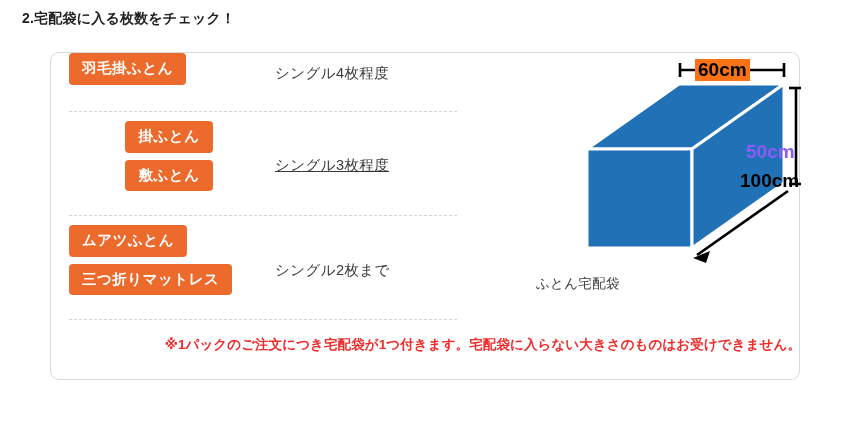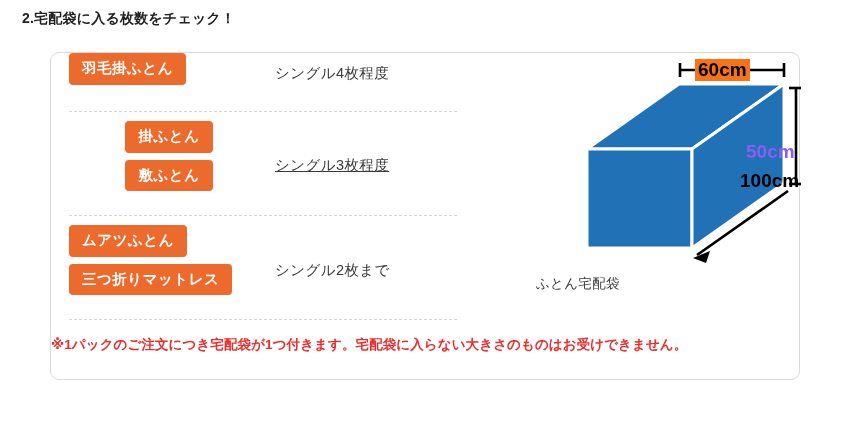"※1パックのご注文につき宅配袋が1つ付きます。宅配袋に入らない大きさのものはお受" .note { text-align: left -> right }
